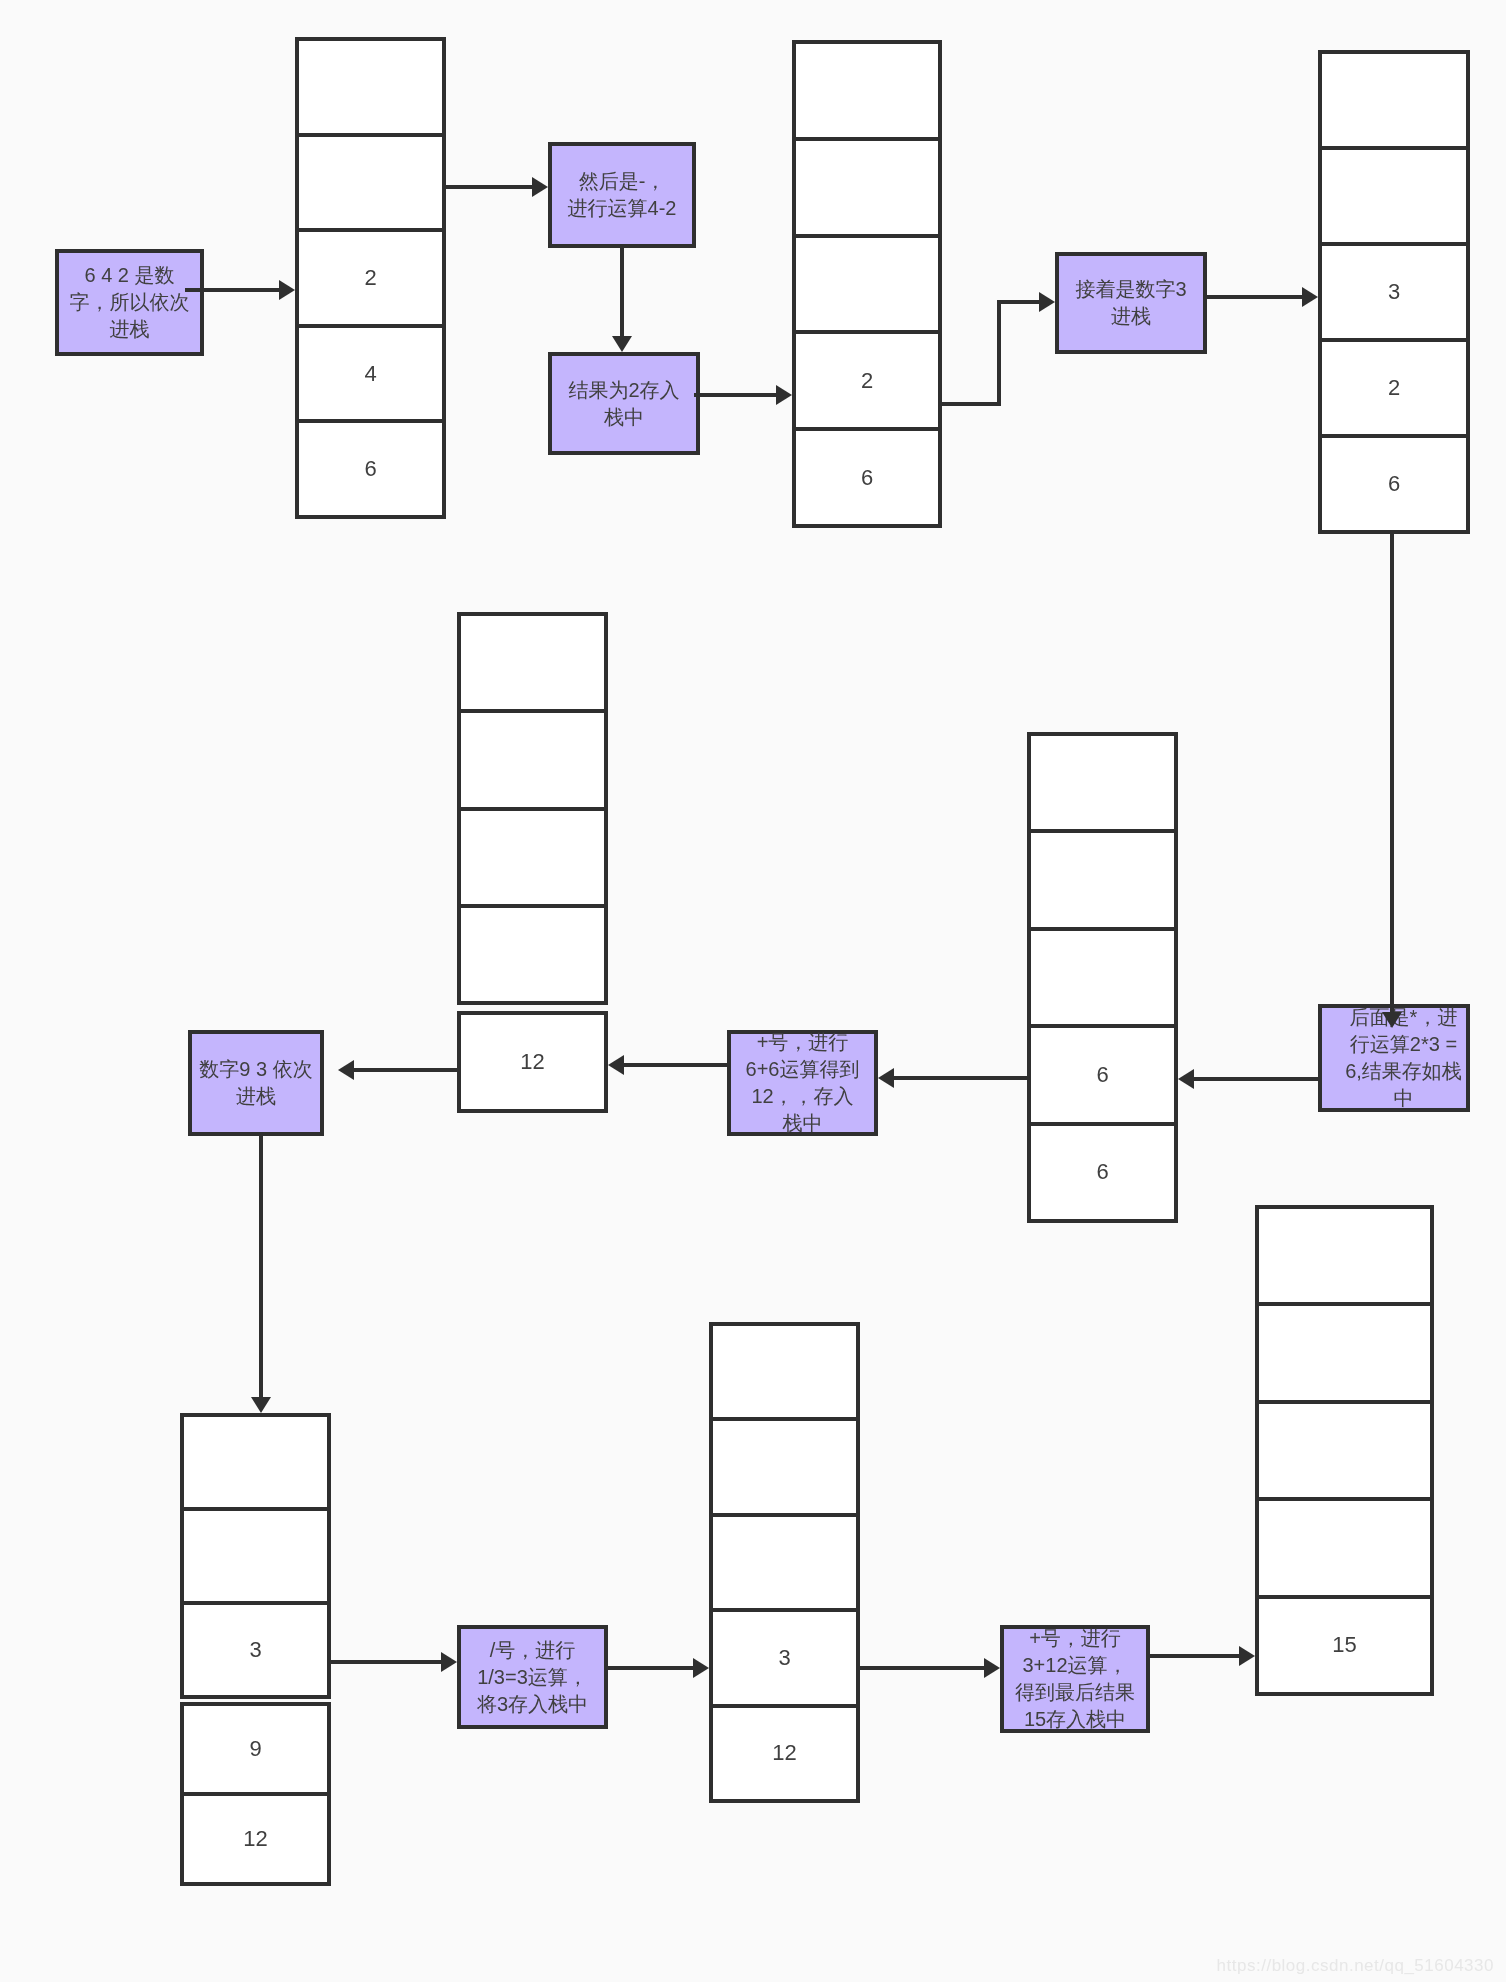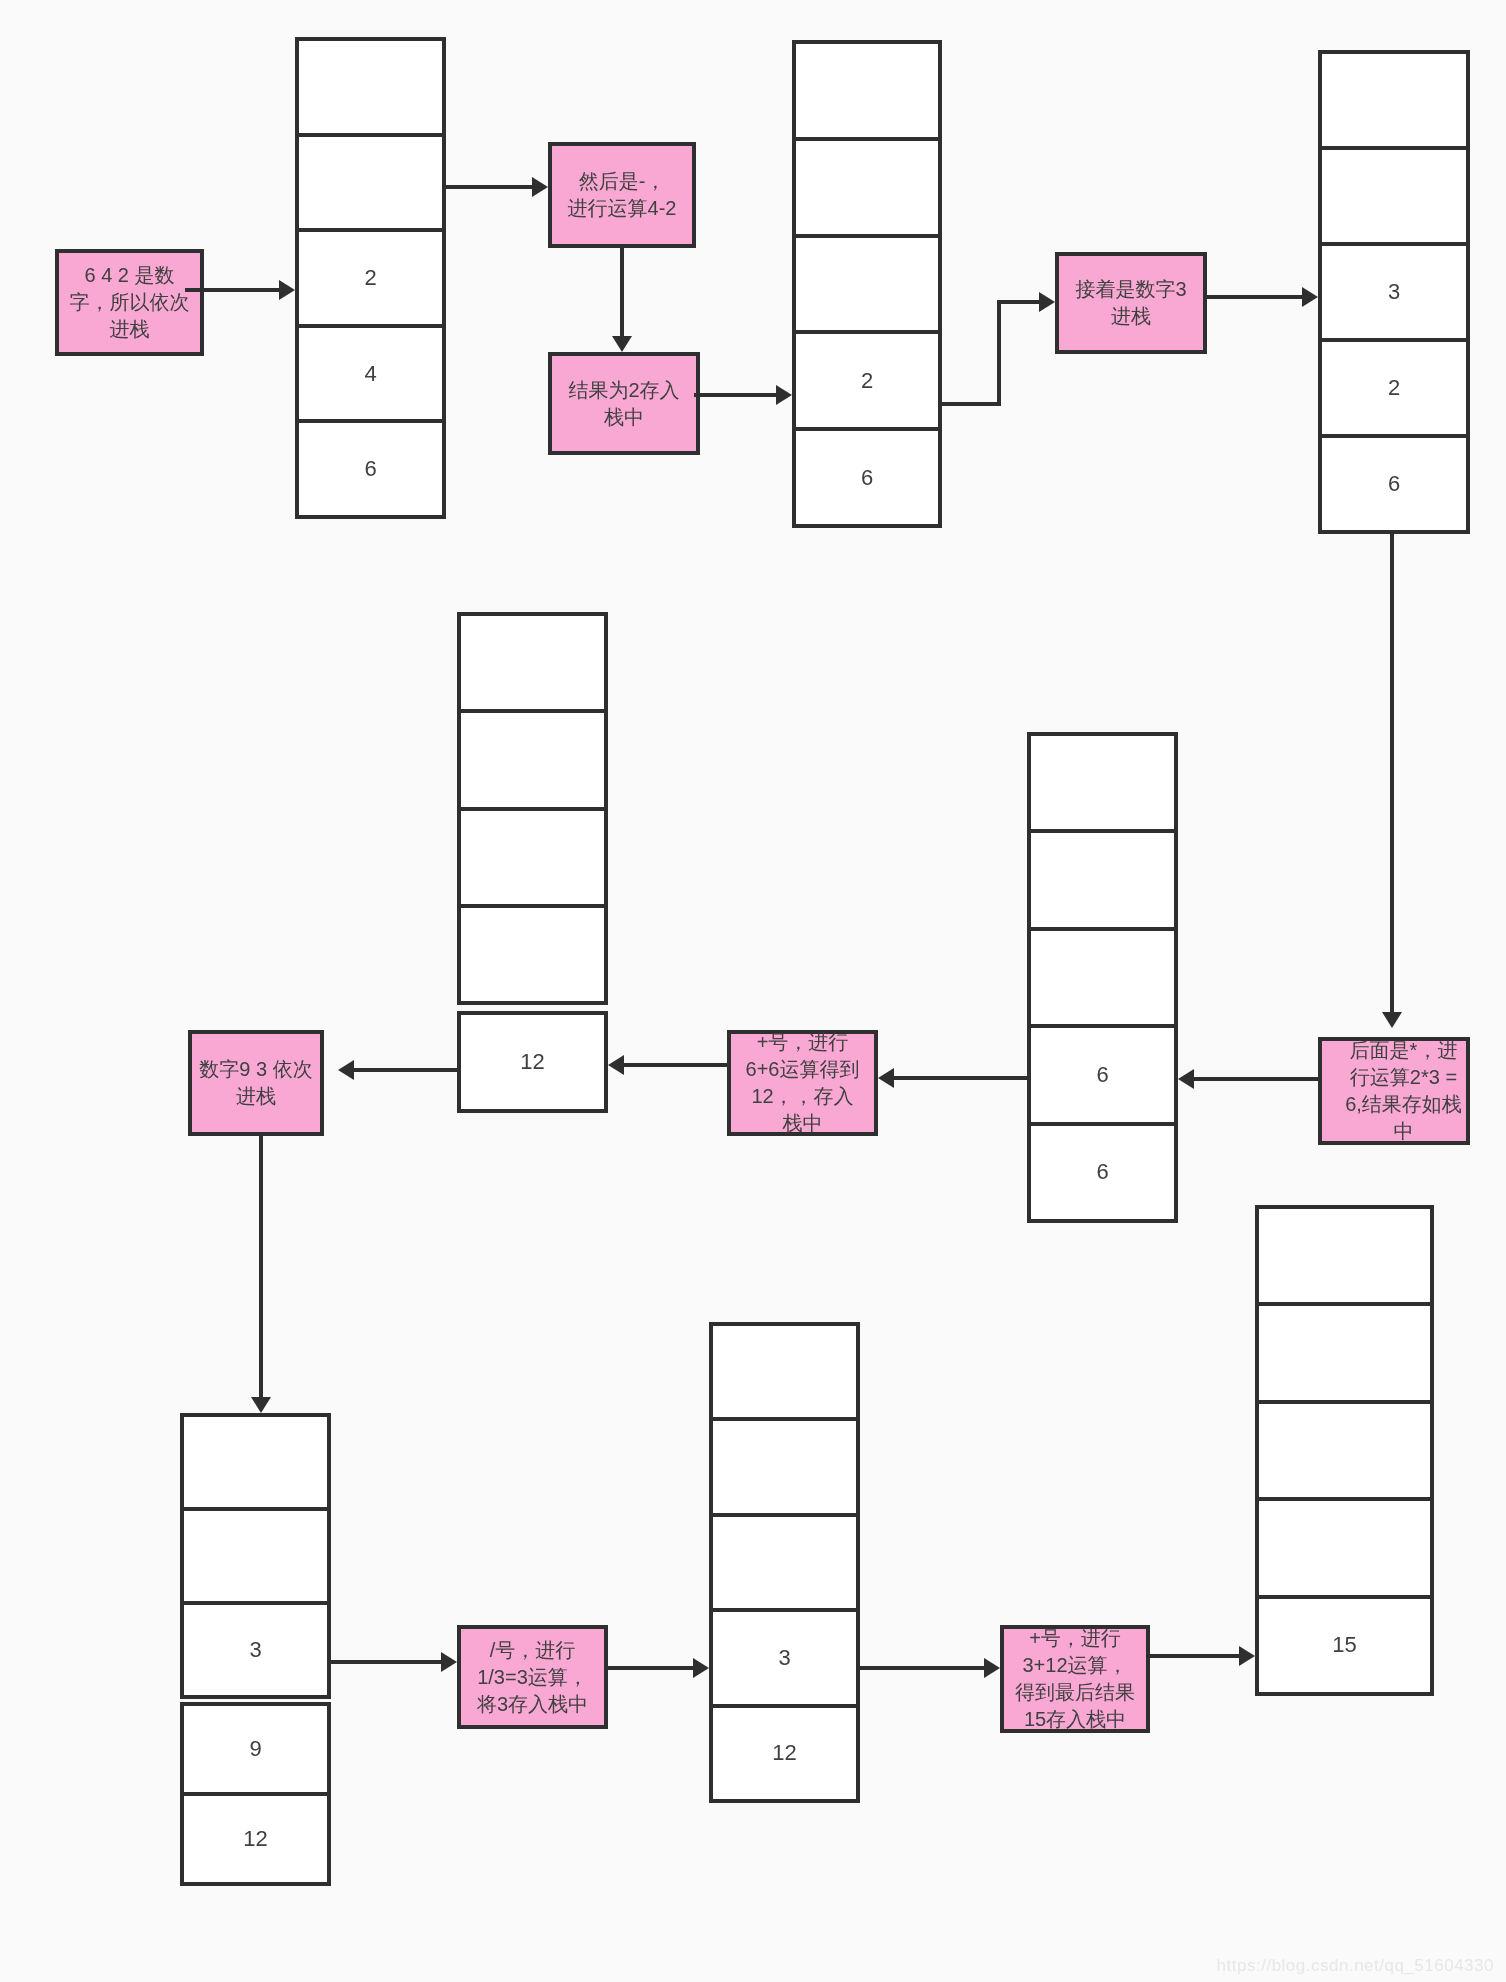"然后是-，" .note { background: #f9a8d4 -> #c4b5fd }
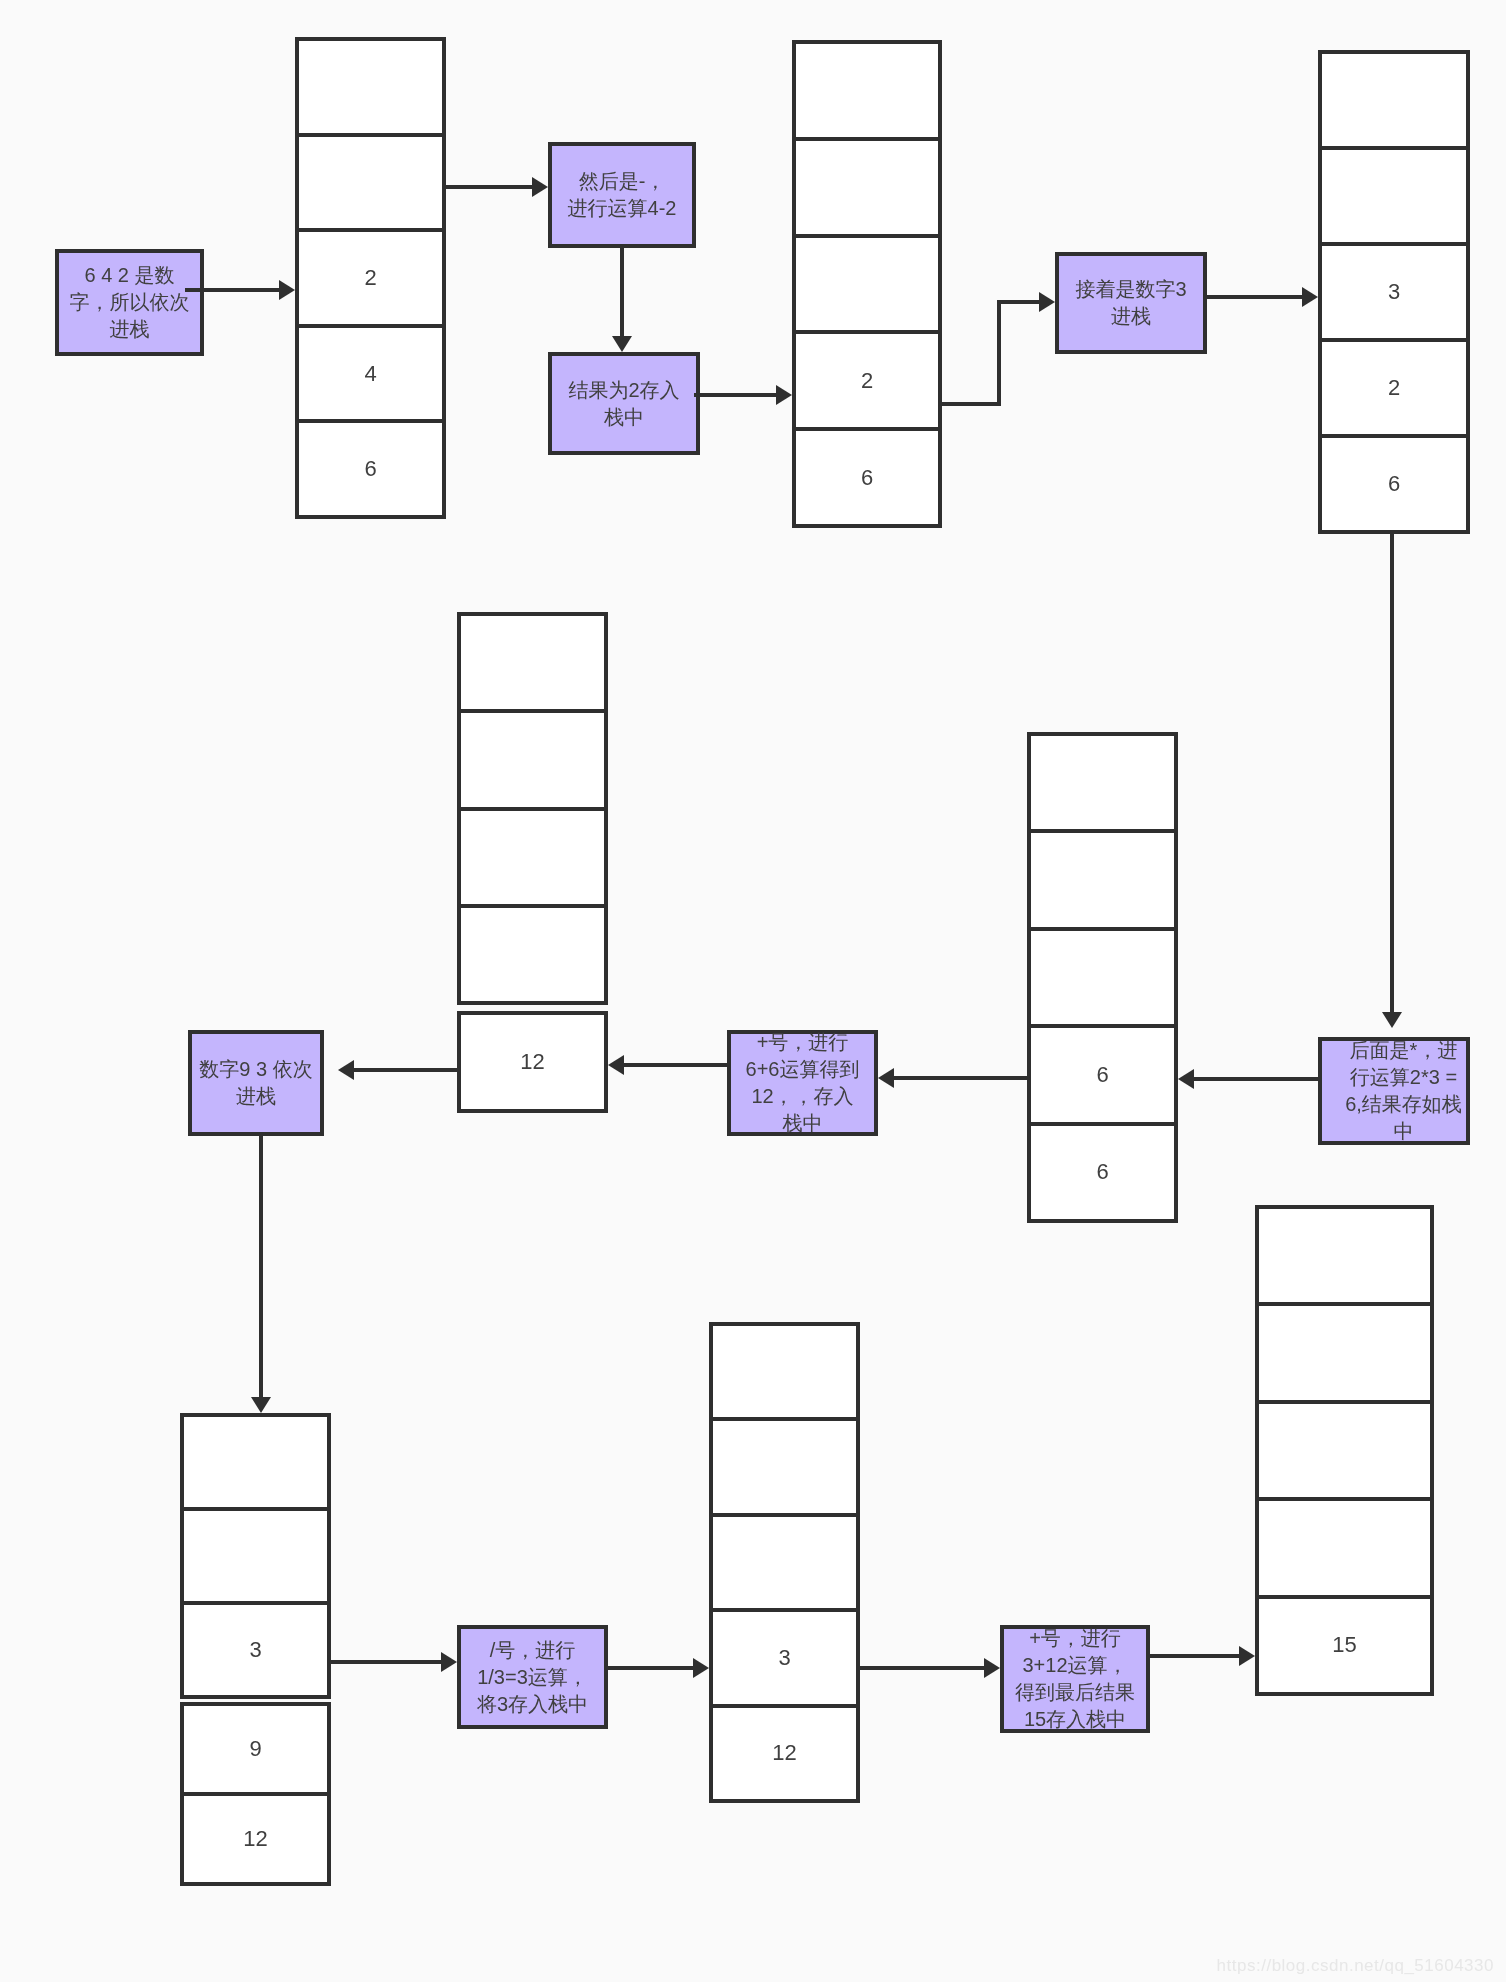"后面是*，进" div.note { top: 1037px -> 1004px }
